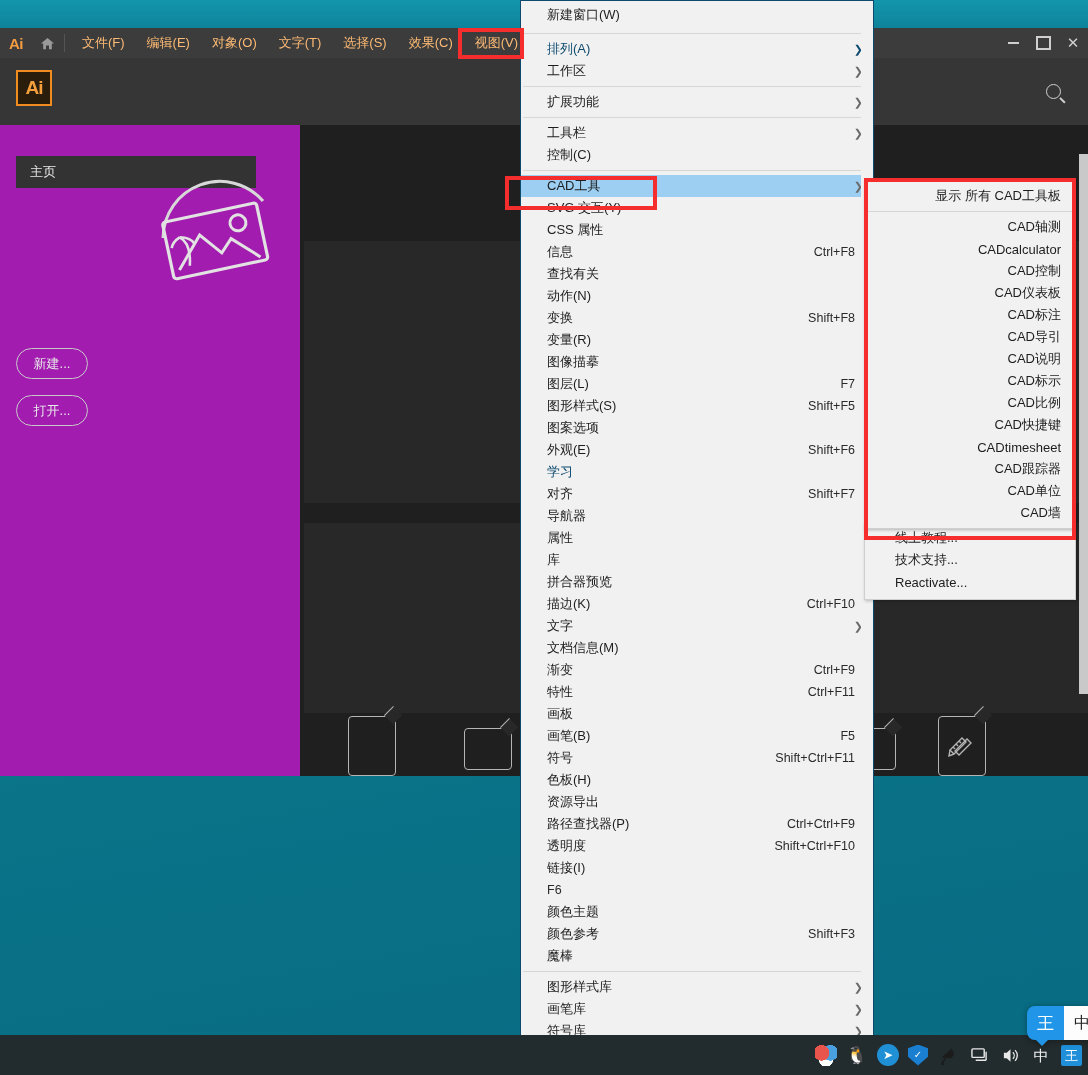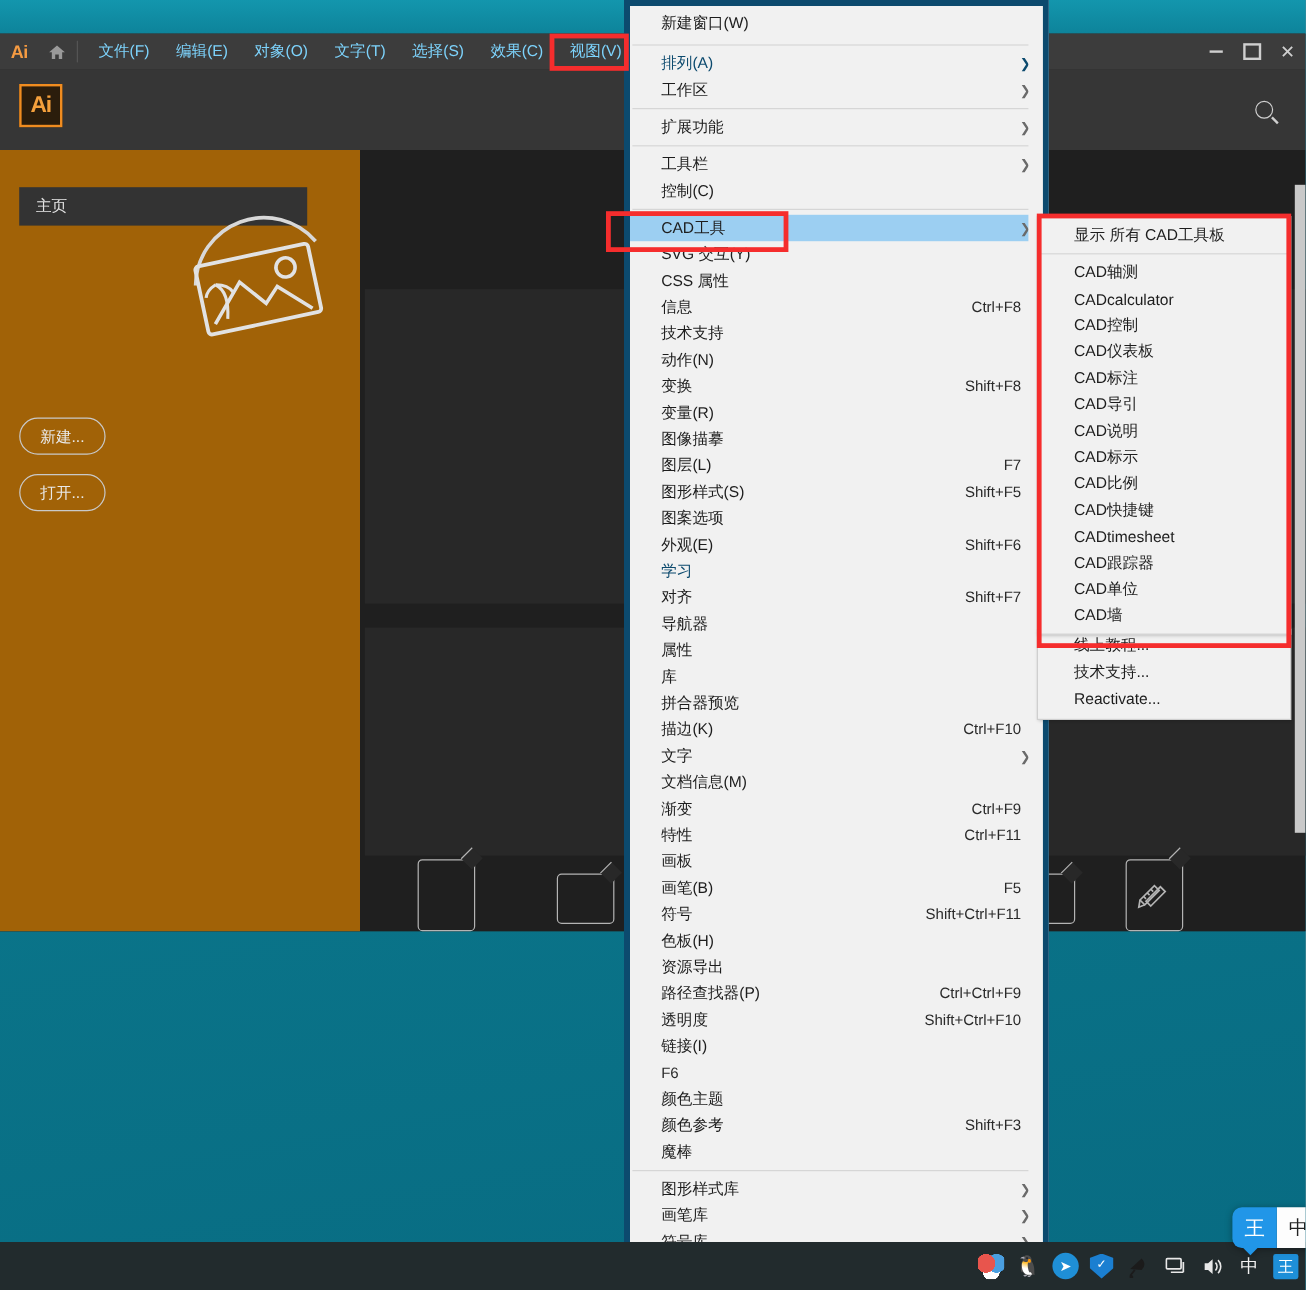"新建窗口(W)" #win-menu { border: 5px solid #0c4a6e -> 1px solid #0c4a6e }
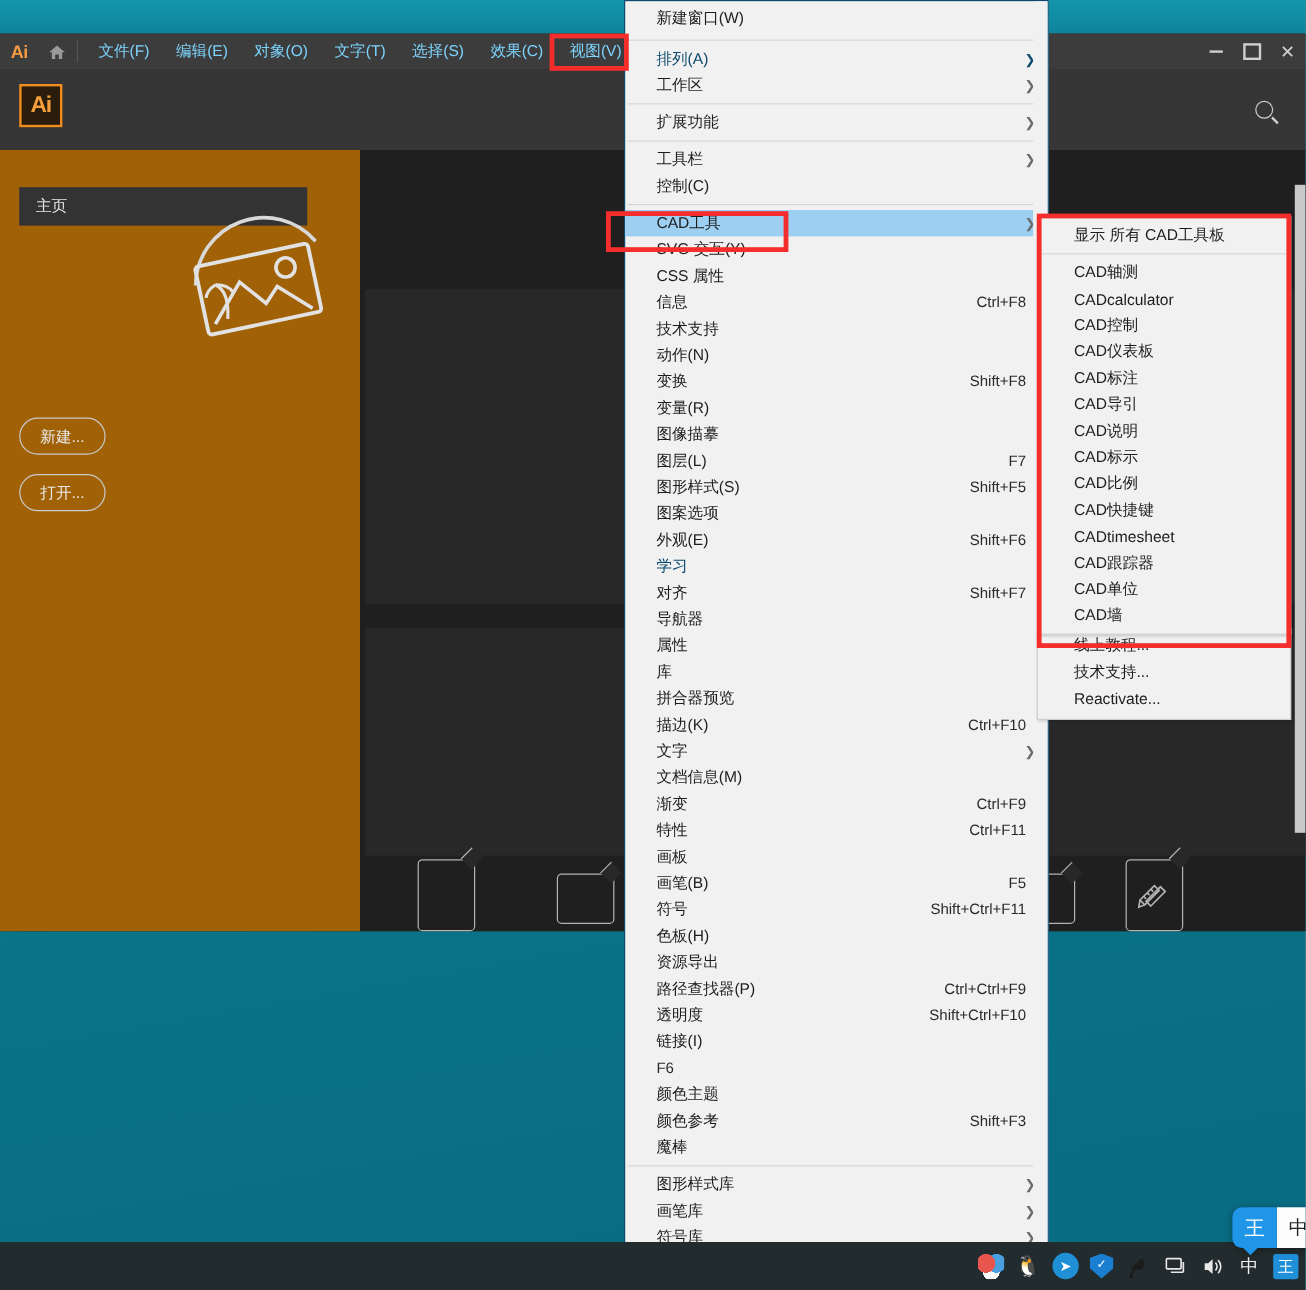"文件(F)" .menu-top { color: #7dd3fc -> #fdba74 }
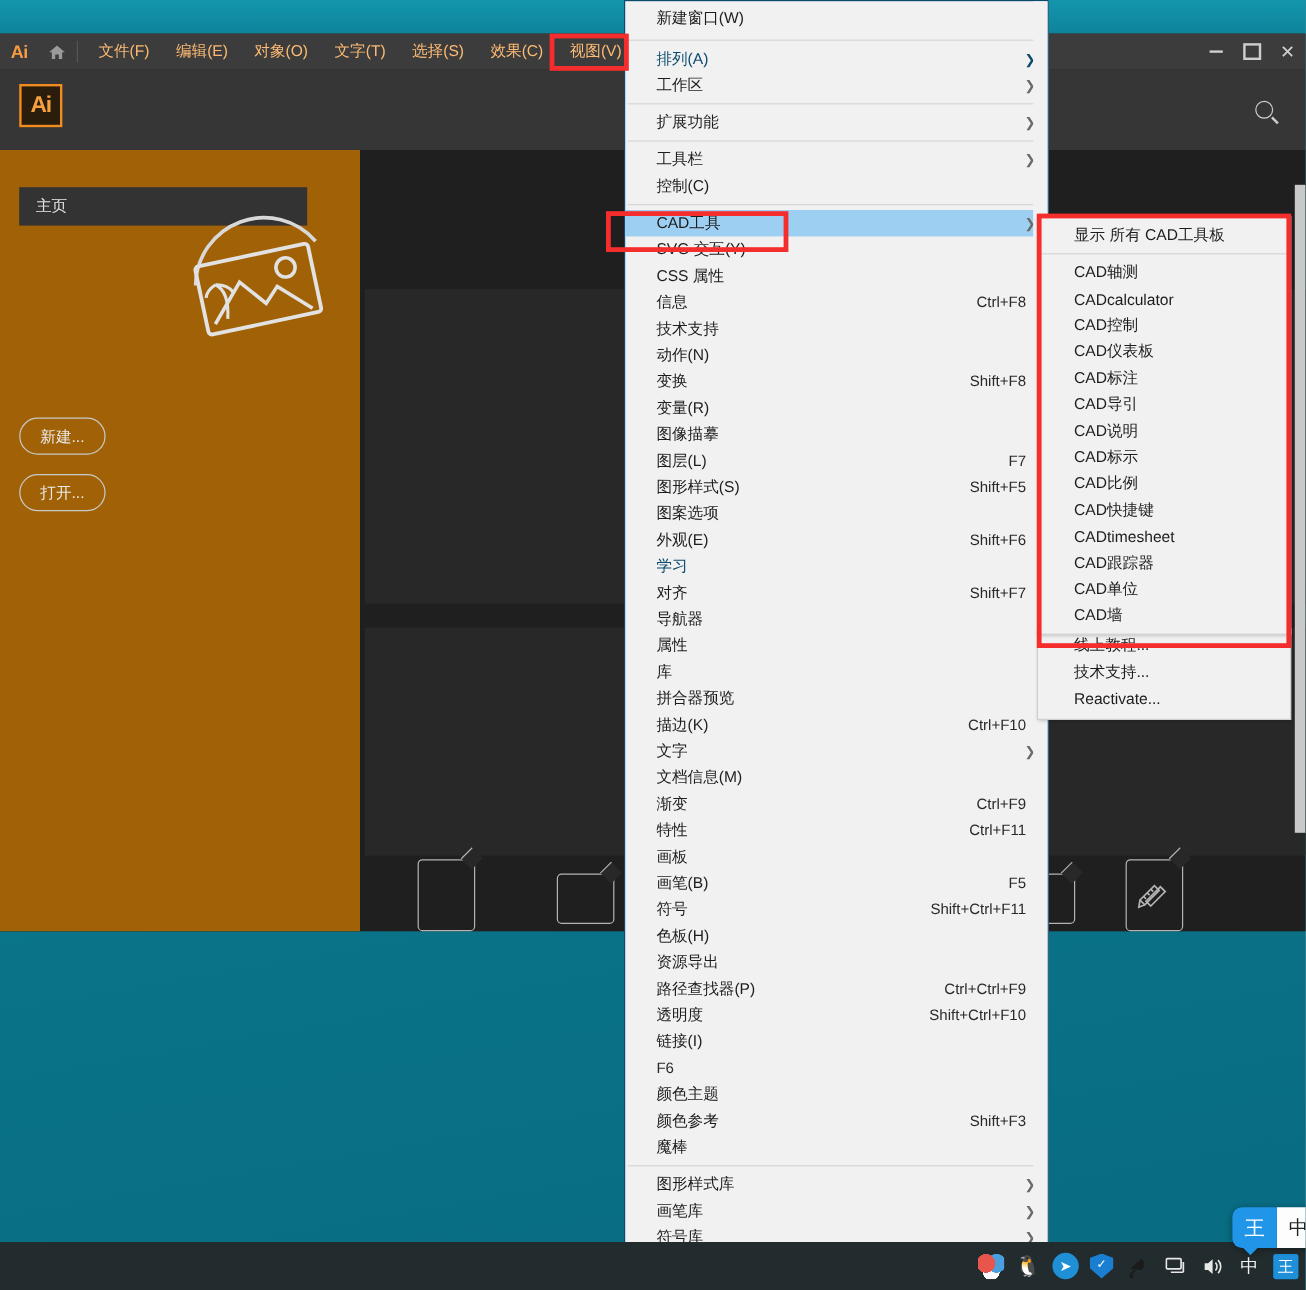"主页" #ai-sidebar { background: #a16207 -> #a21caf }
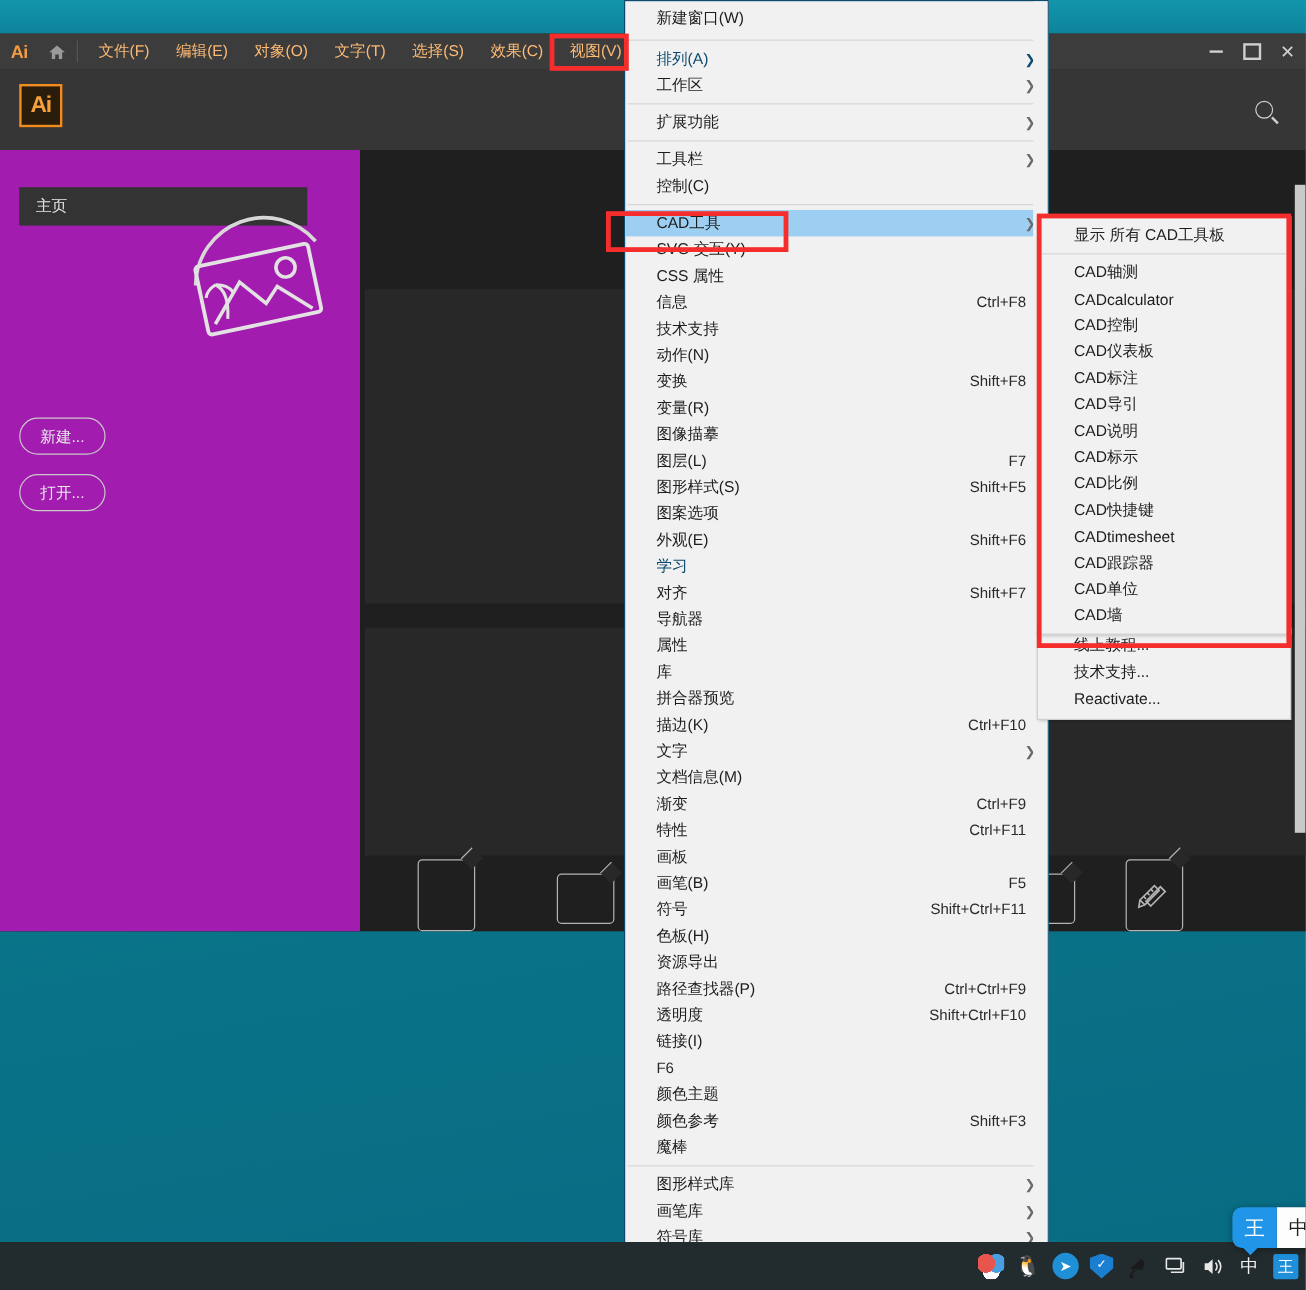"显示 所有 CAD工具板" #cad-menu .mi { text-align: none -> right }
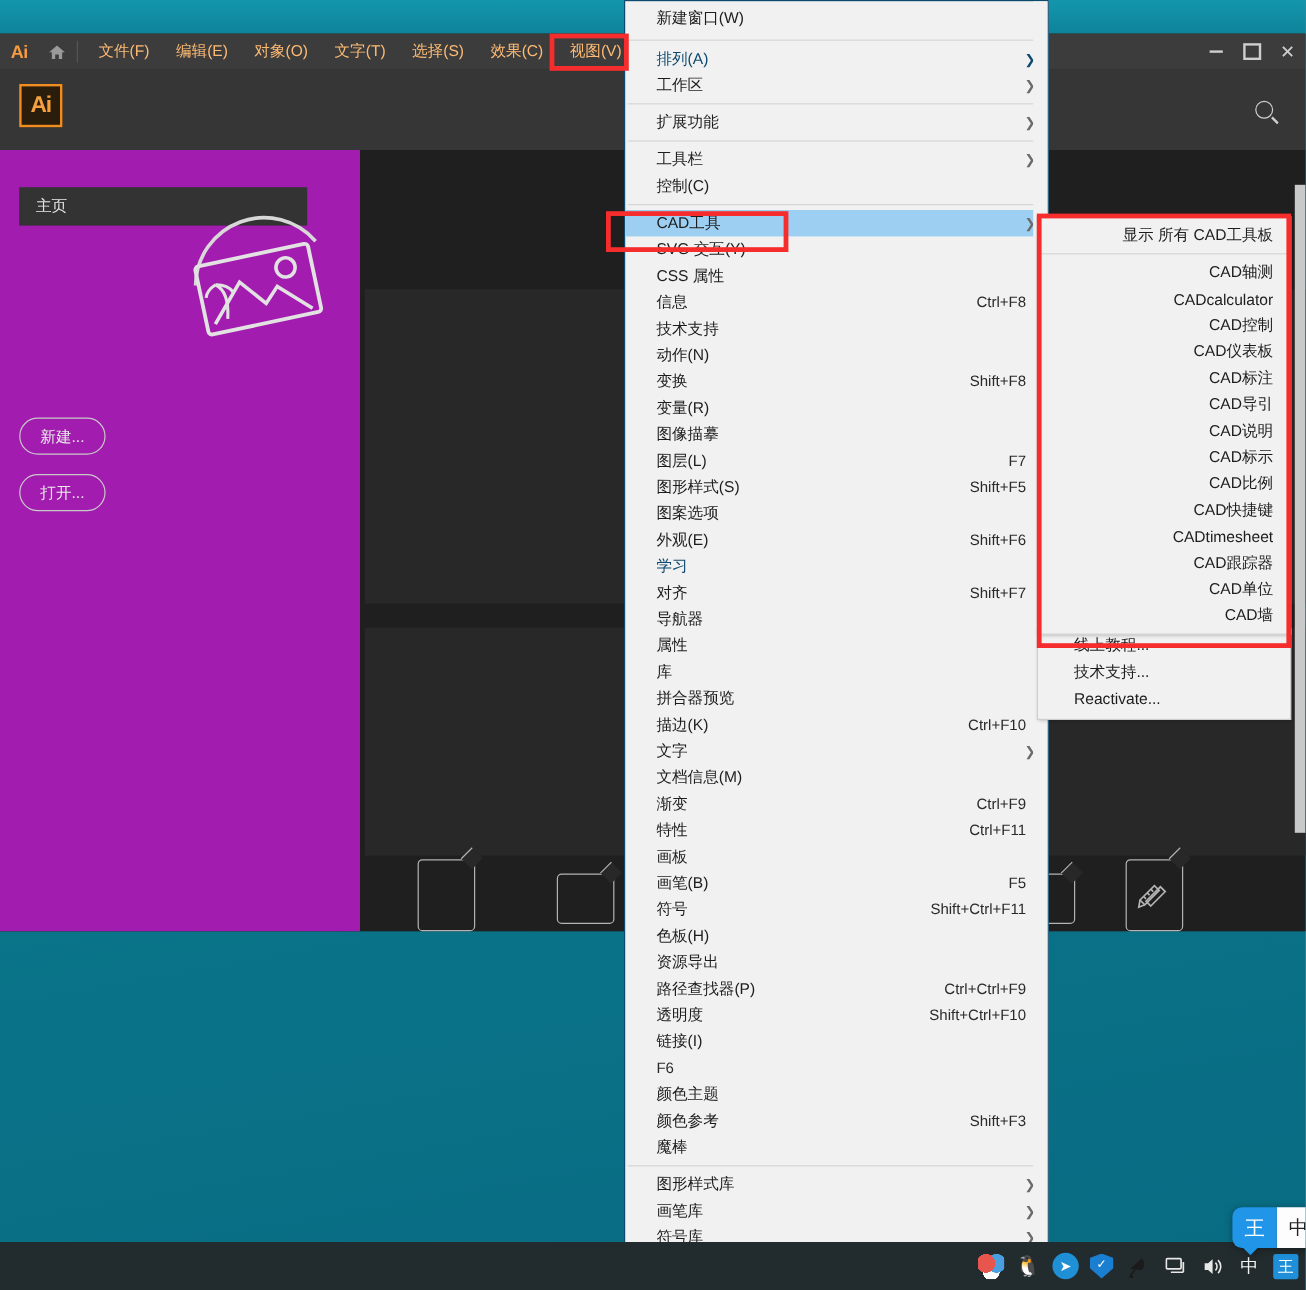"技术支持" span.label { text: 技术支持 -> 查找有关 }
